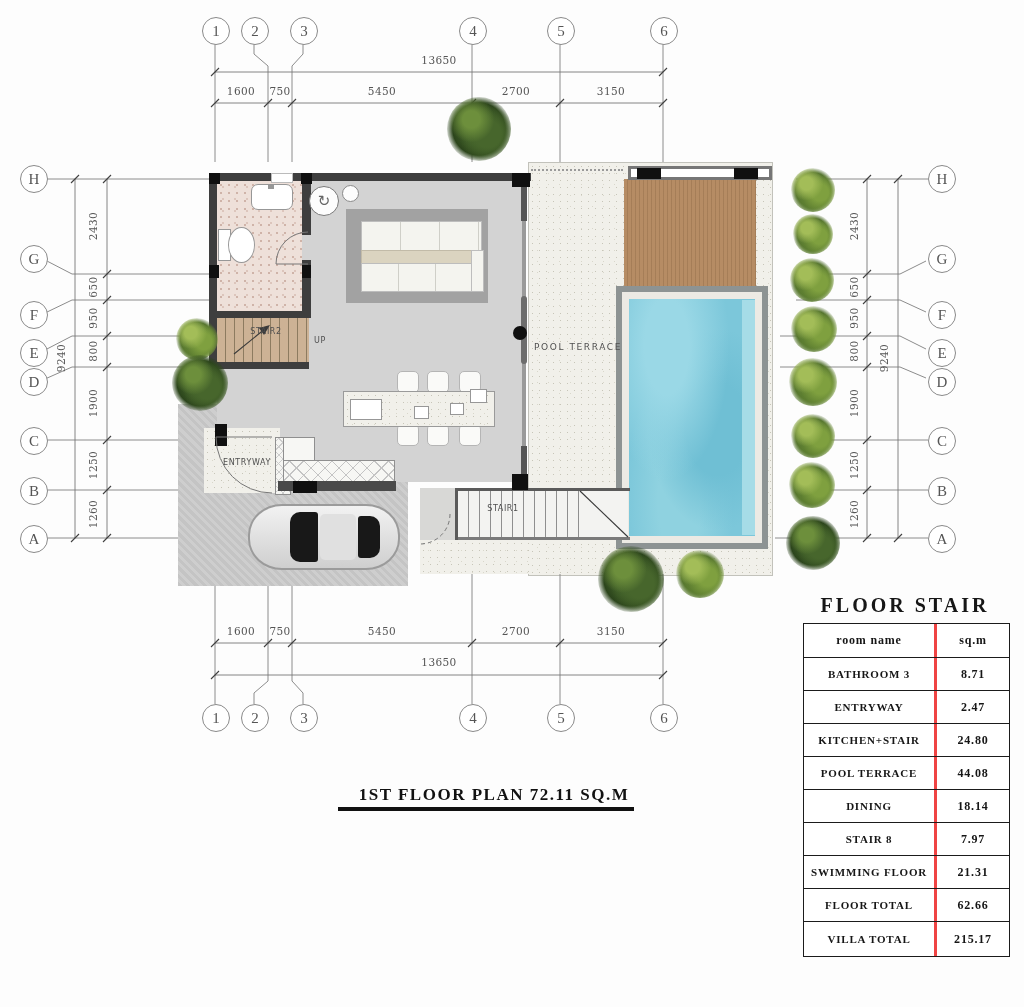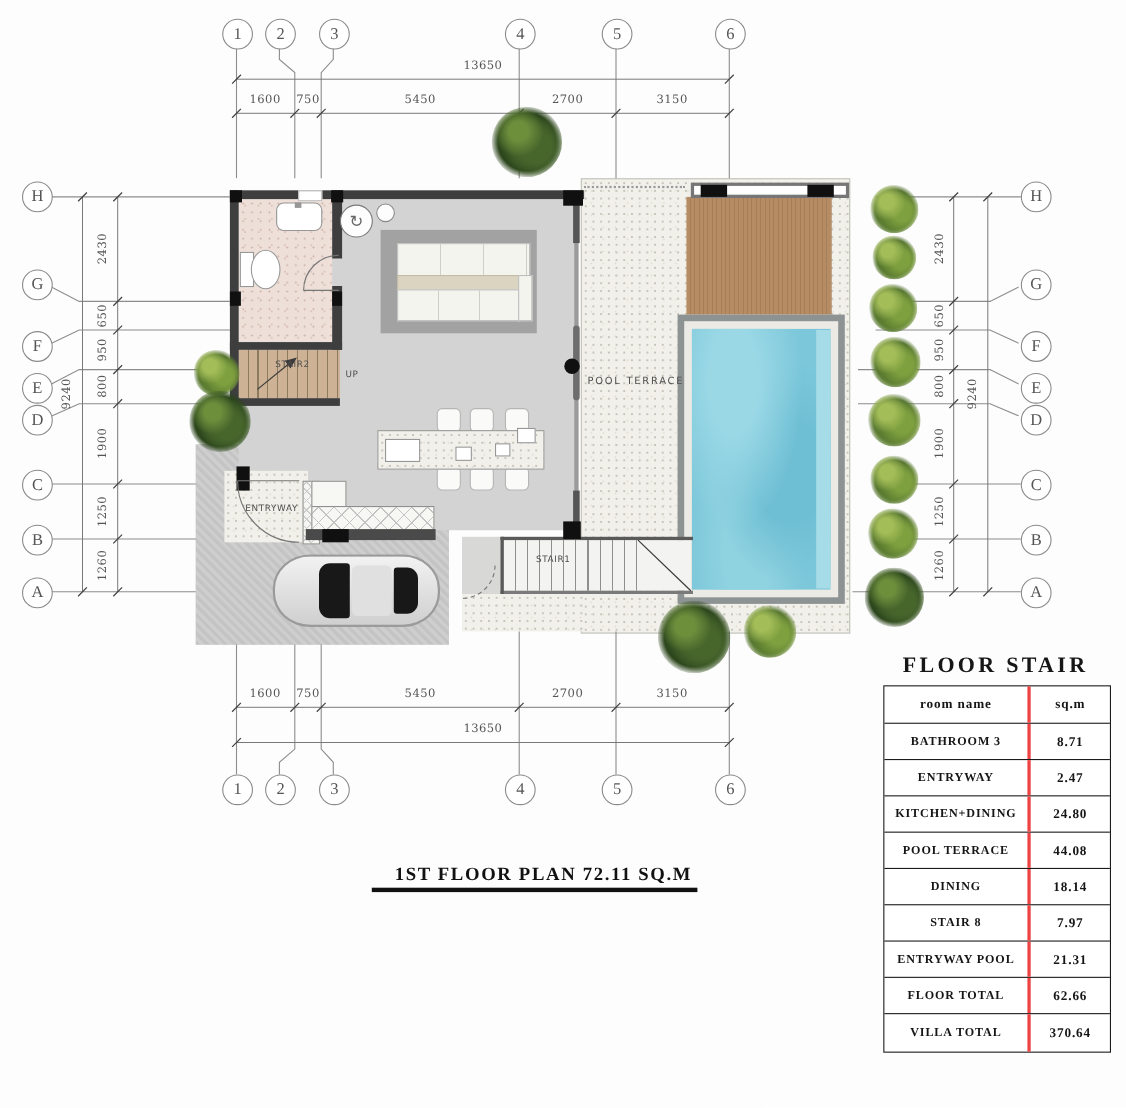"KITCHEN+DINING" div.td { text: KITCHEN+DINING -> KITCHEN+STAIR }
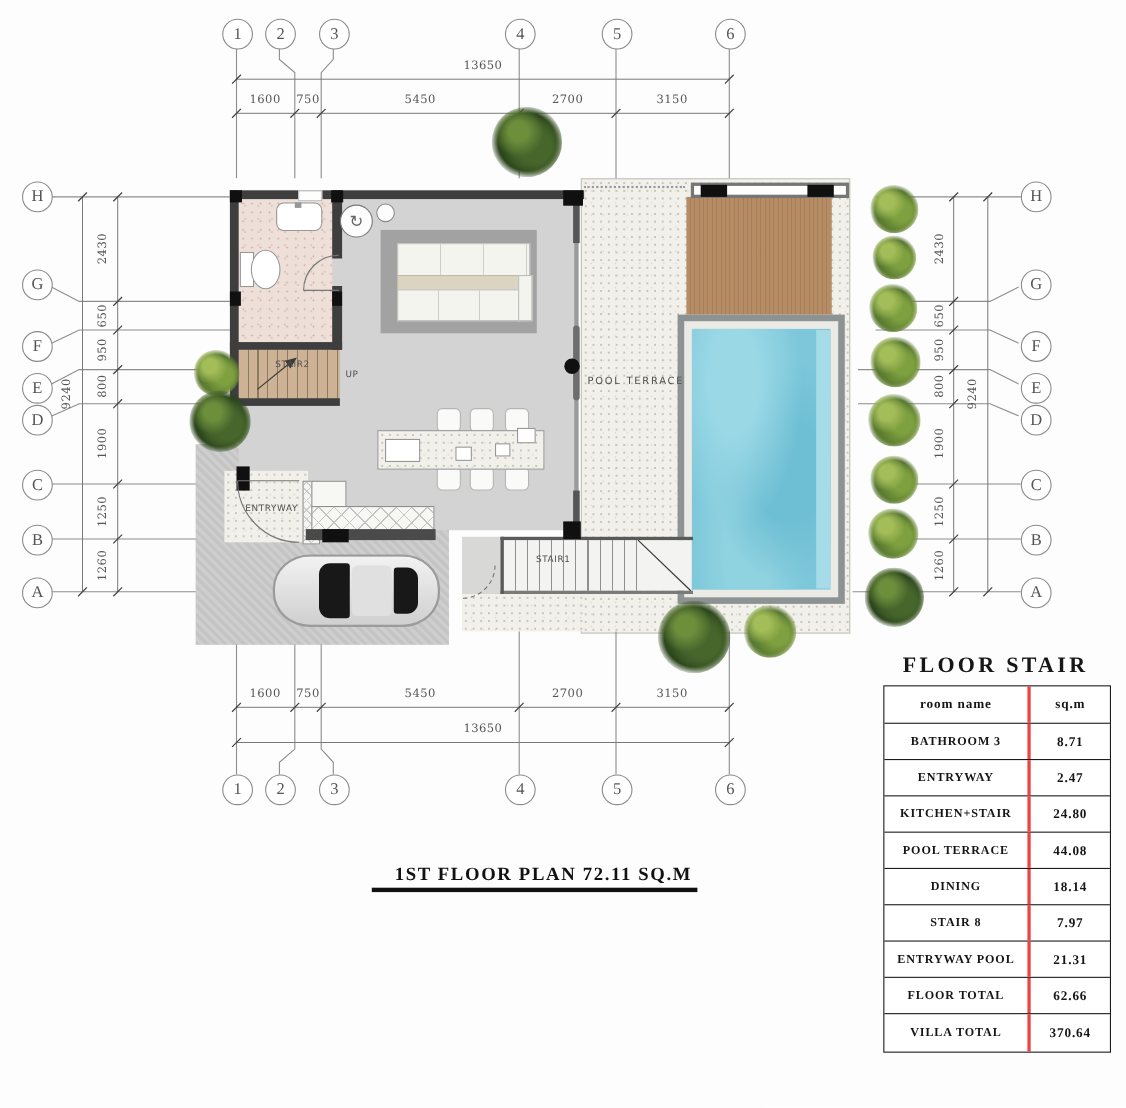"ENTRYWAY POOL" div.td { text: ENTRYWAY POOL -> SWIMMING FLOOR }
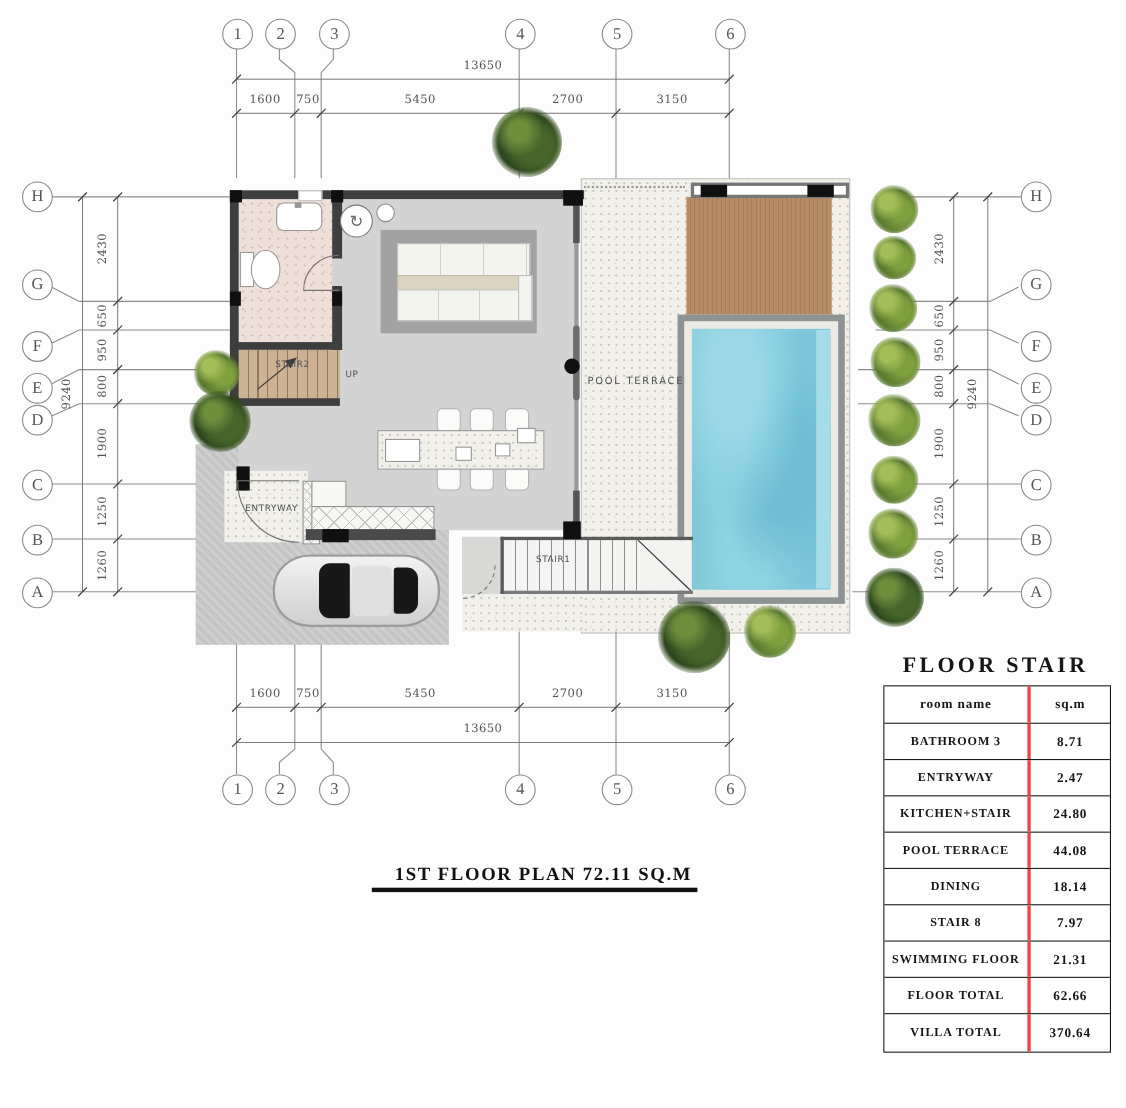"370.64" div.td { text: 370.64 -> 215.17 }
